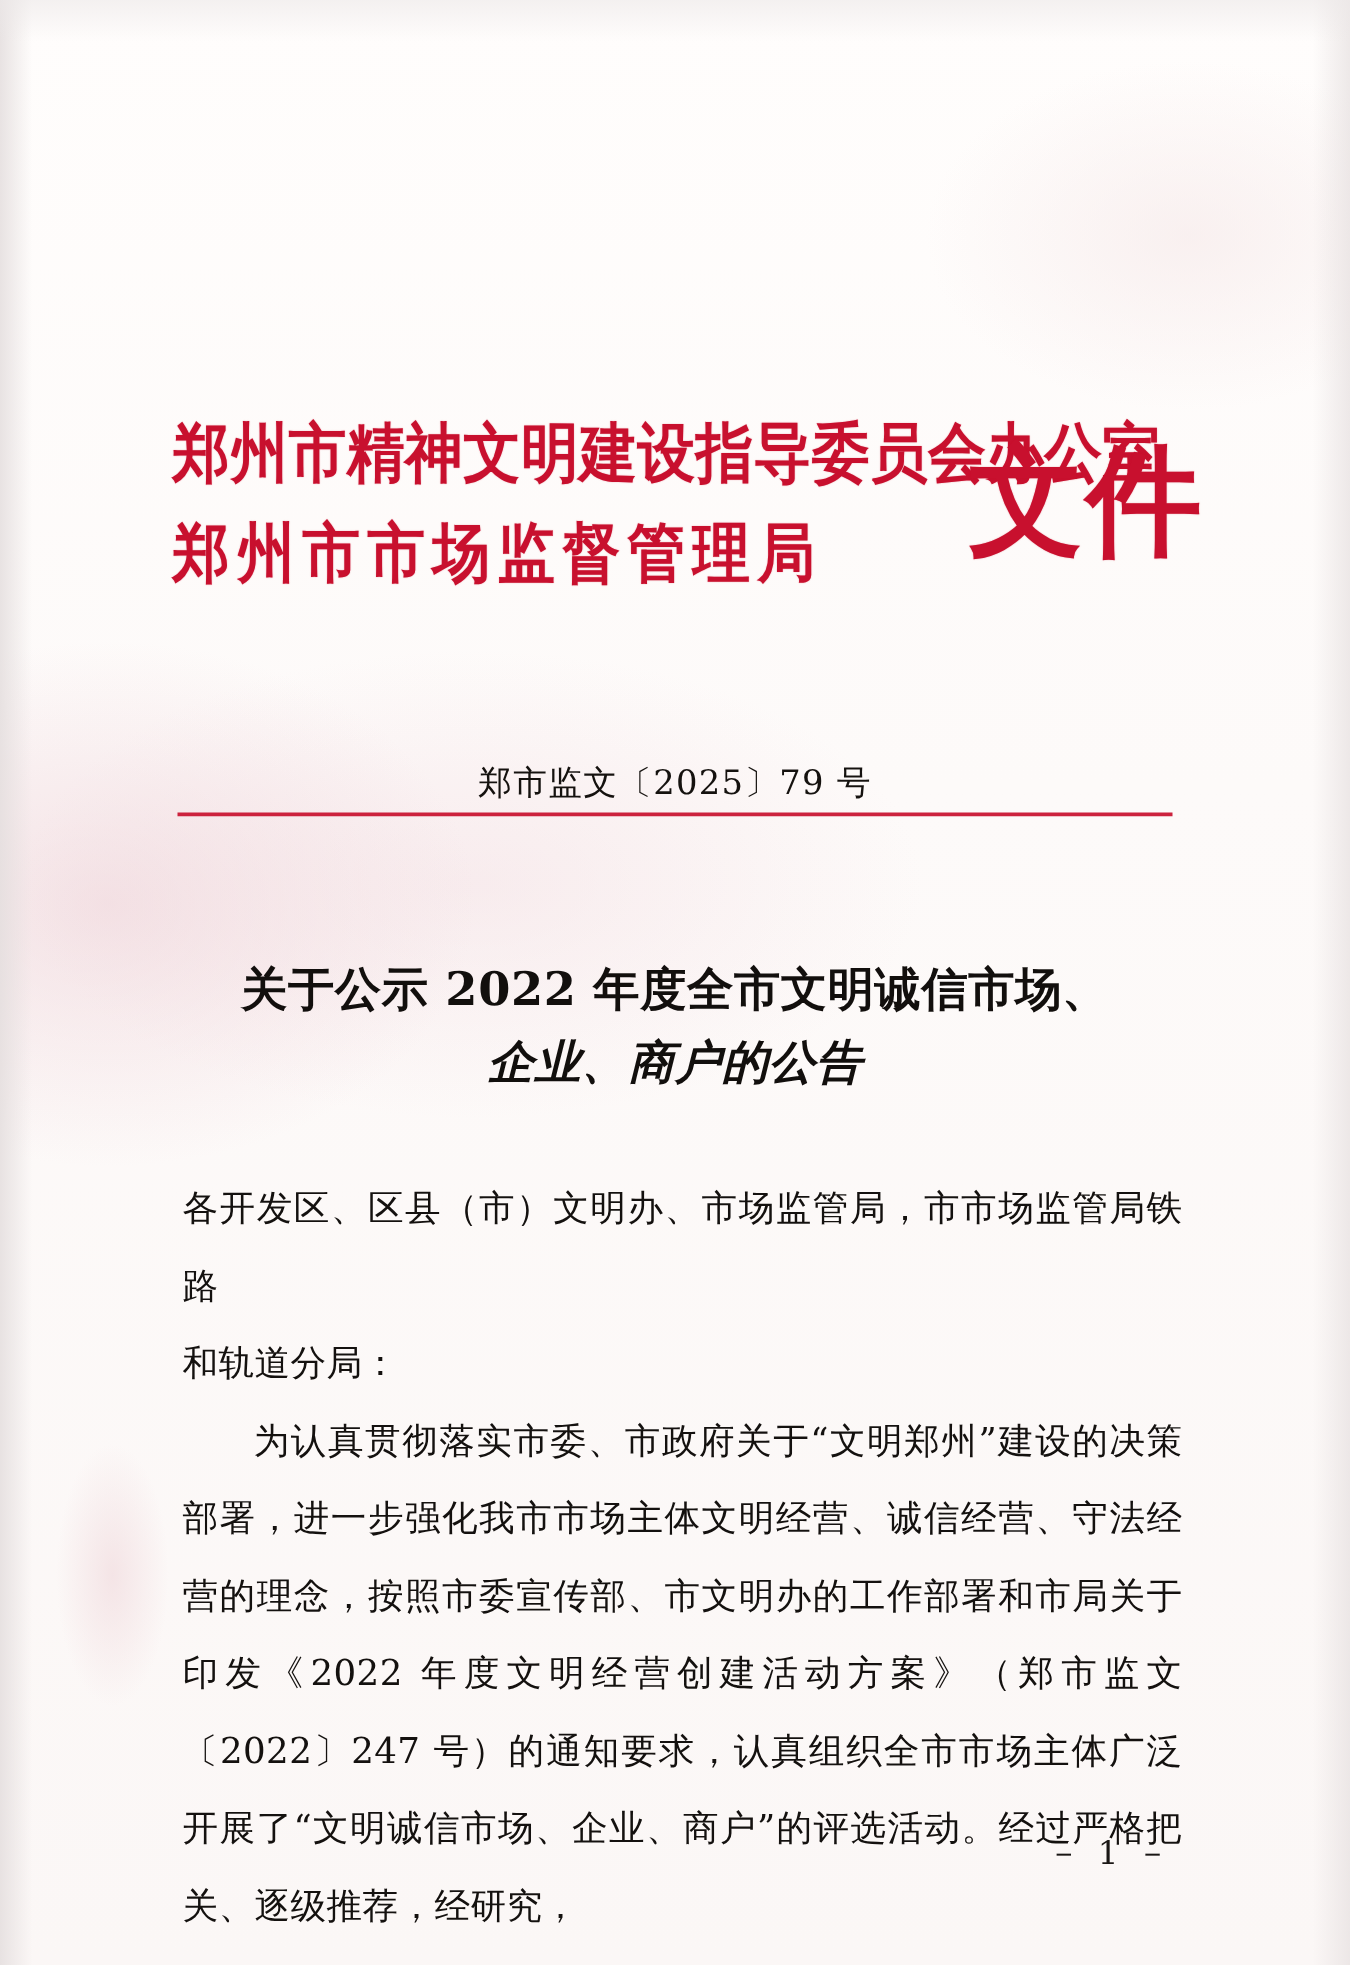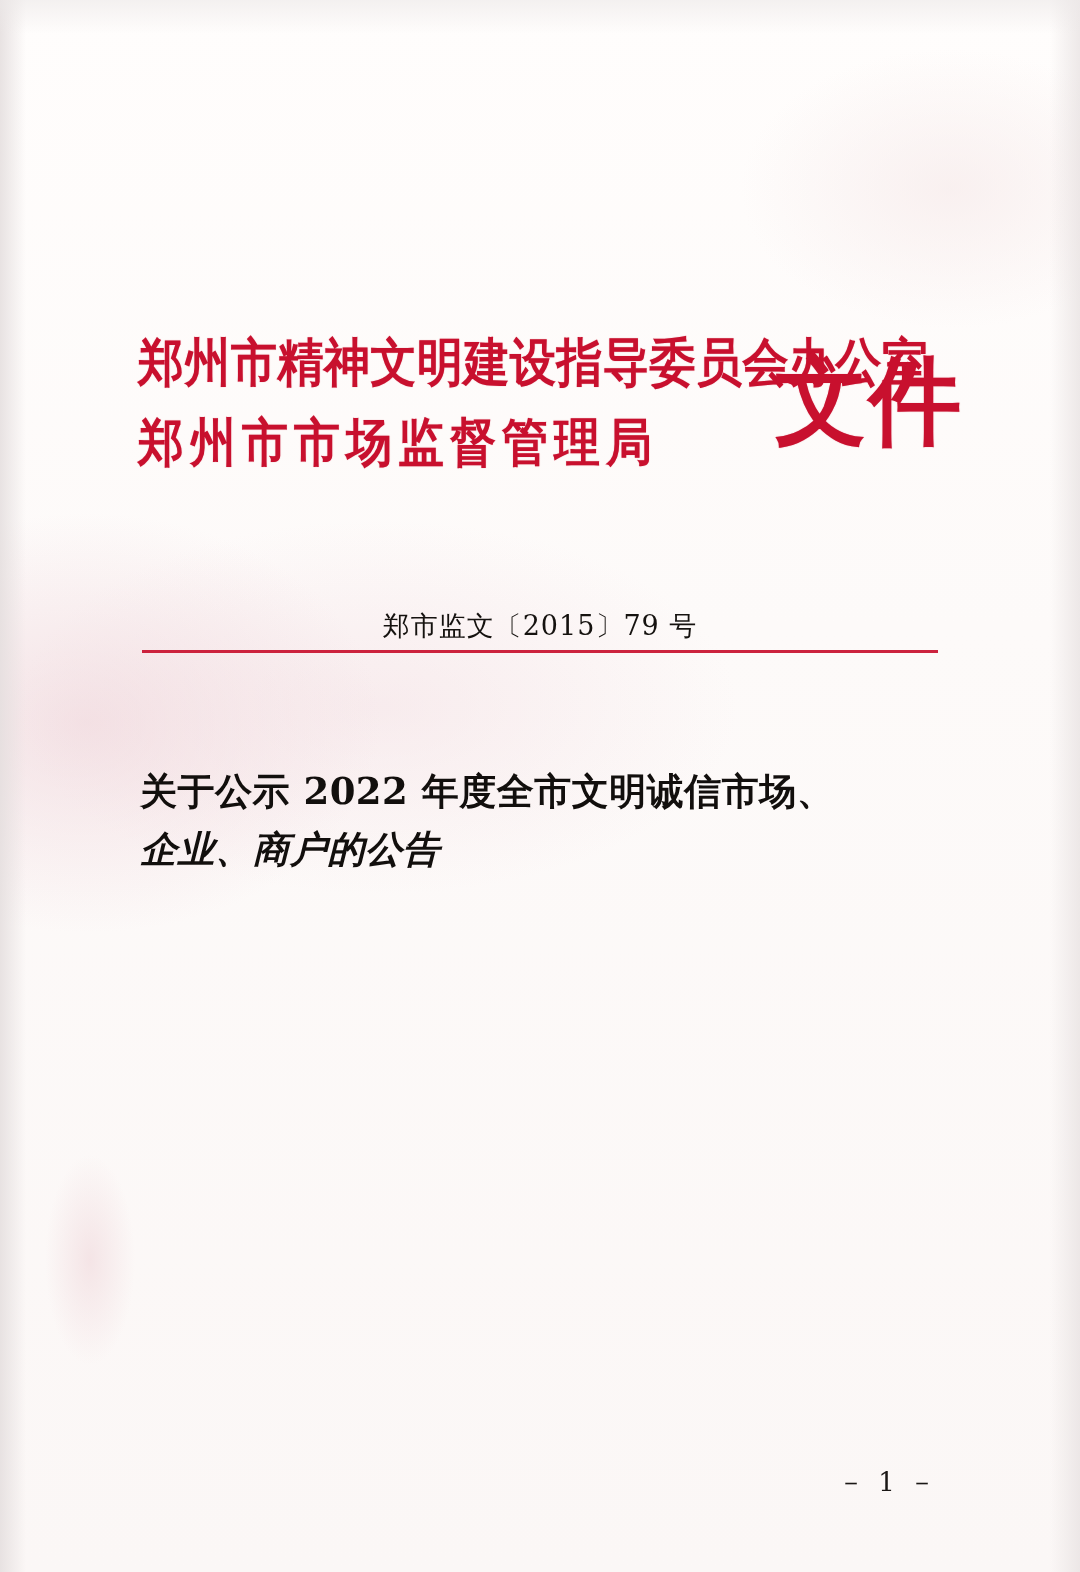"郑市监文〔2015〕79 号" div.docnum { text: 2015 -> 2025 }
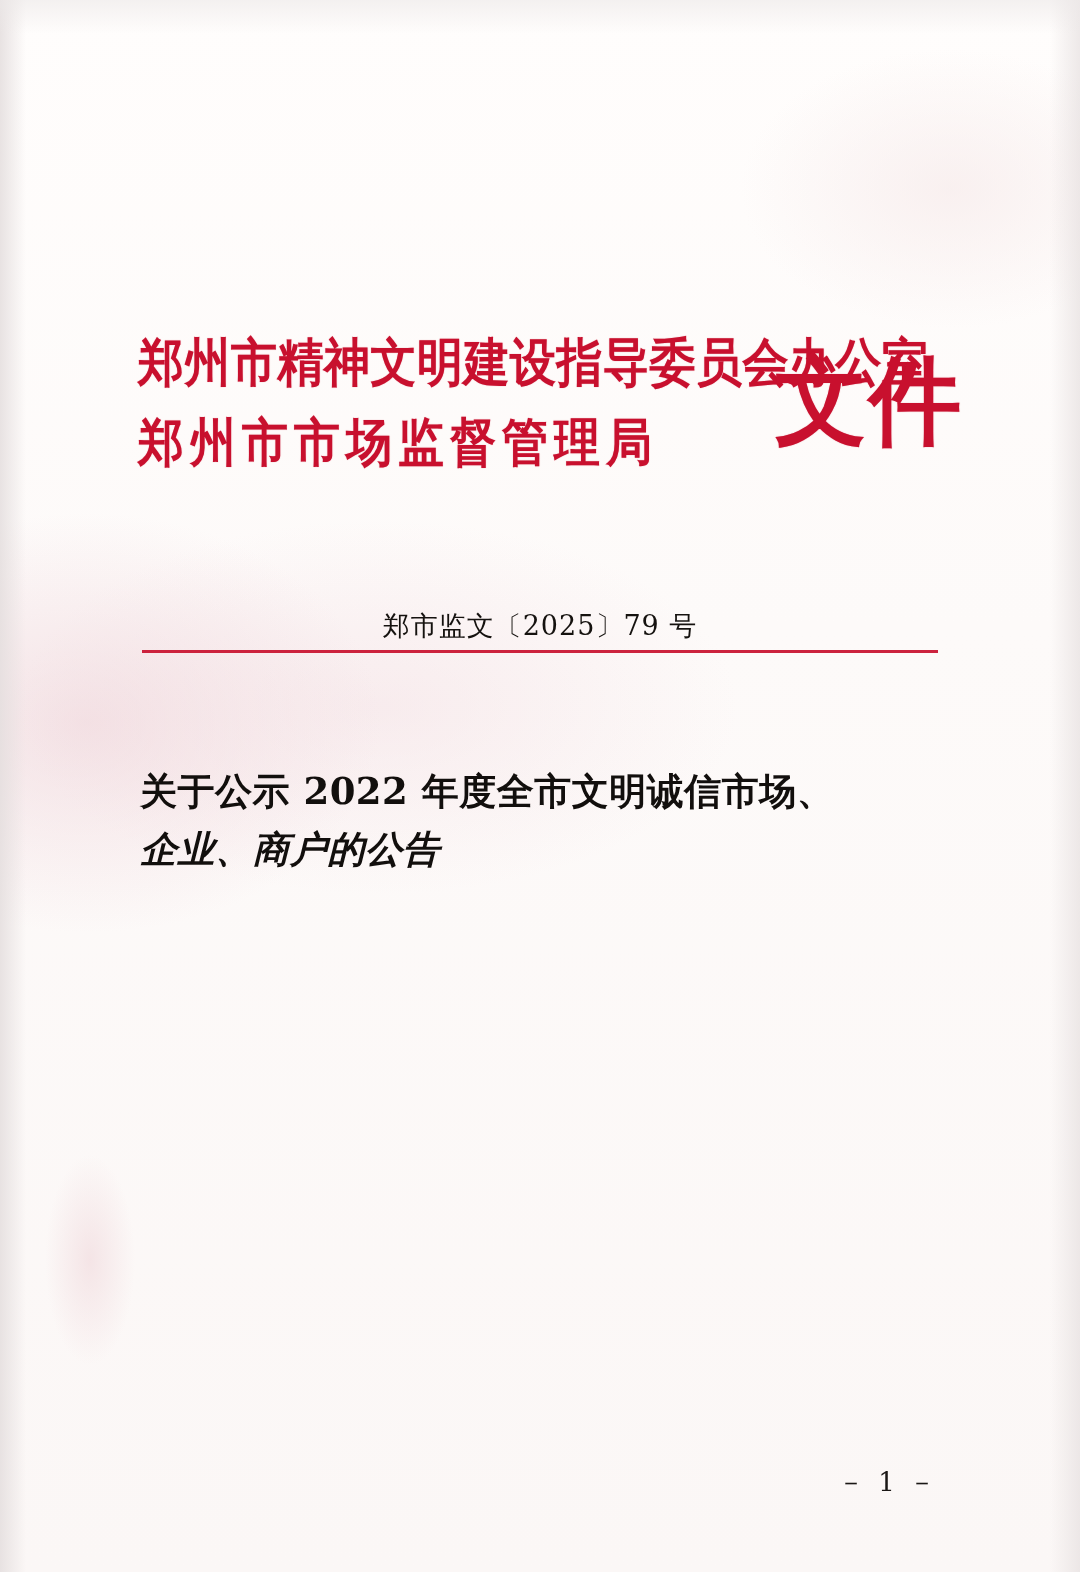"关于公示 2022 年度全市文明诚信市场、" .title { text-align: none -> center }
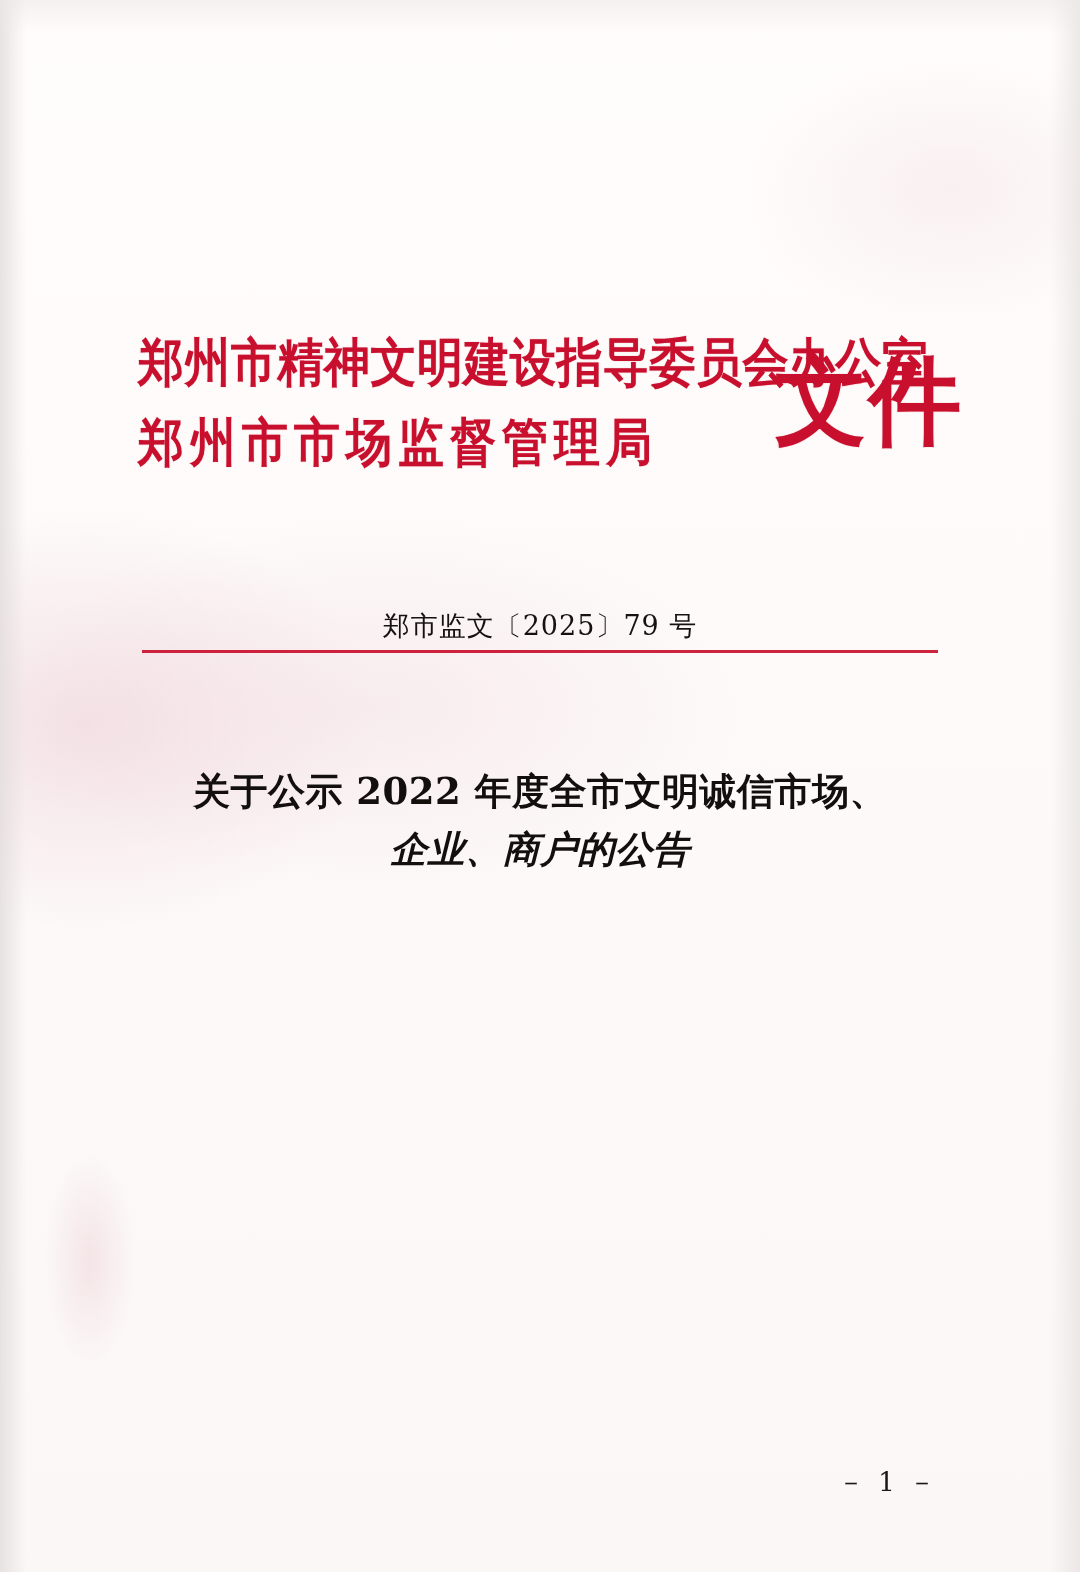"各开发区、区县（市）文明办、市场监管局，市市场监管局铁路" div.body-text { html: none -> <div> <p>各开发区、区县（市）文明办、市场监管局，市市场监管局铁路</p> <p>和轨道分局：</p> <p>为认真贯彻落实市委、市政府关于“文明郑州”建设的决策部署，进一步强化我市市场主体文明经营、诚信经营、守法经营的理念，按照市委宣传部、市文明办的工作部署和市局关于印发《2022 年度文明经营创建活动方案》（郑市监文〔2022〕247 号）的通知要求，认真组织全市市场主体广泛开展了“文明诚信市场、企业、商户”的评选活动。经过严格把关、逐级推荐，经研究，</p> </div> }
